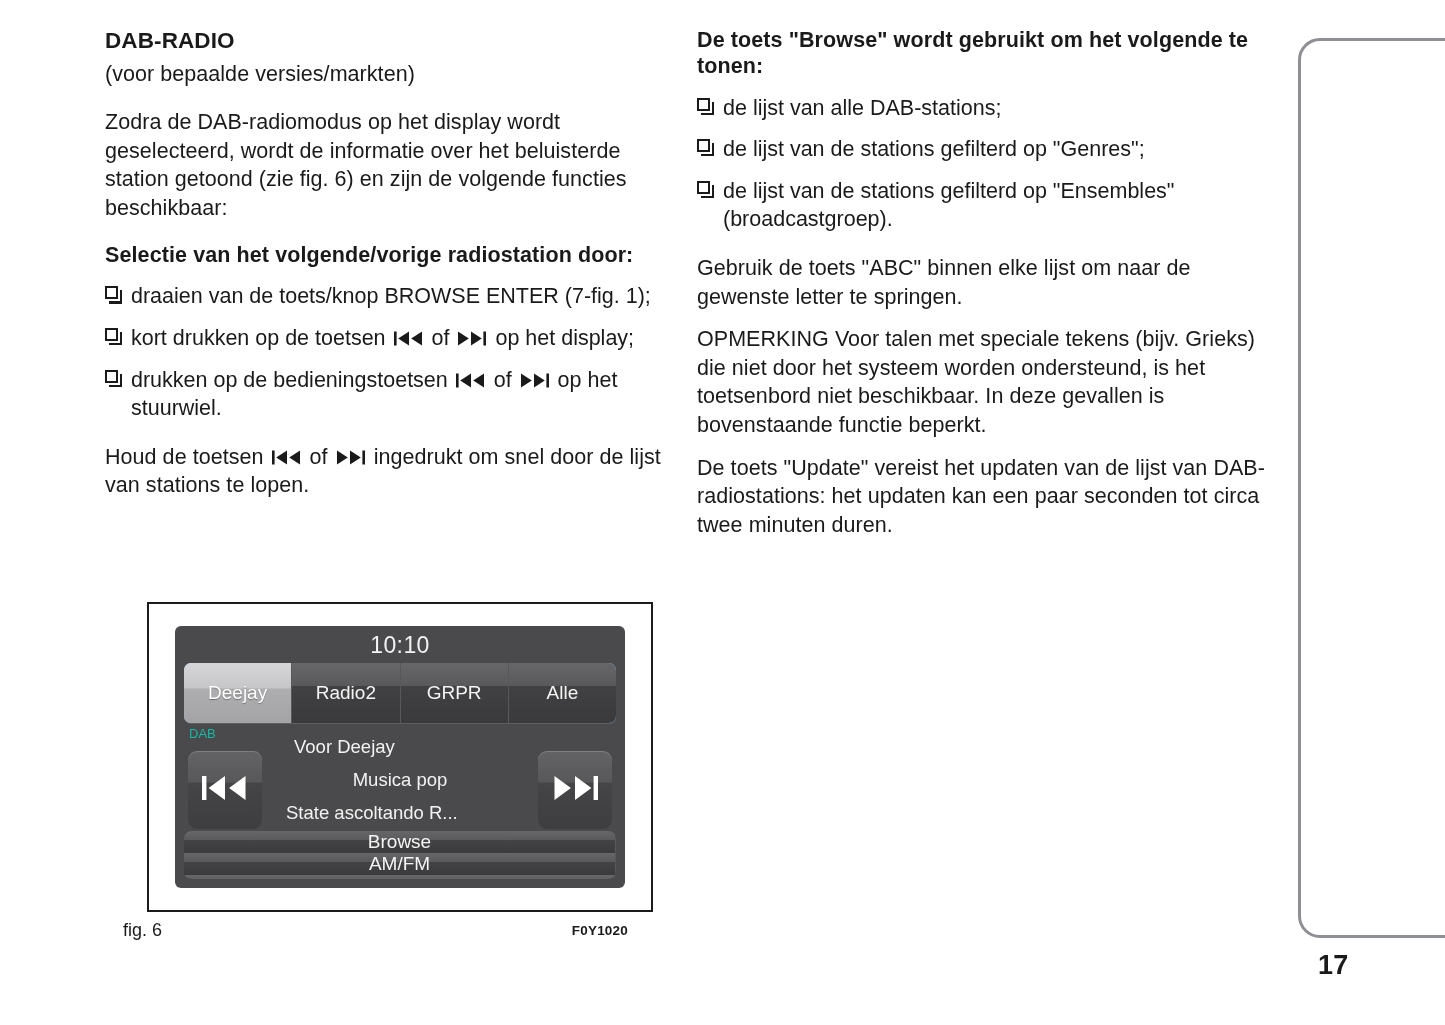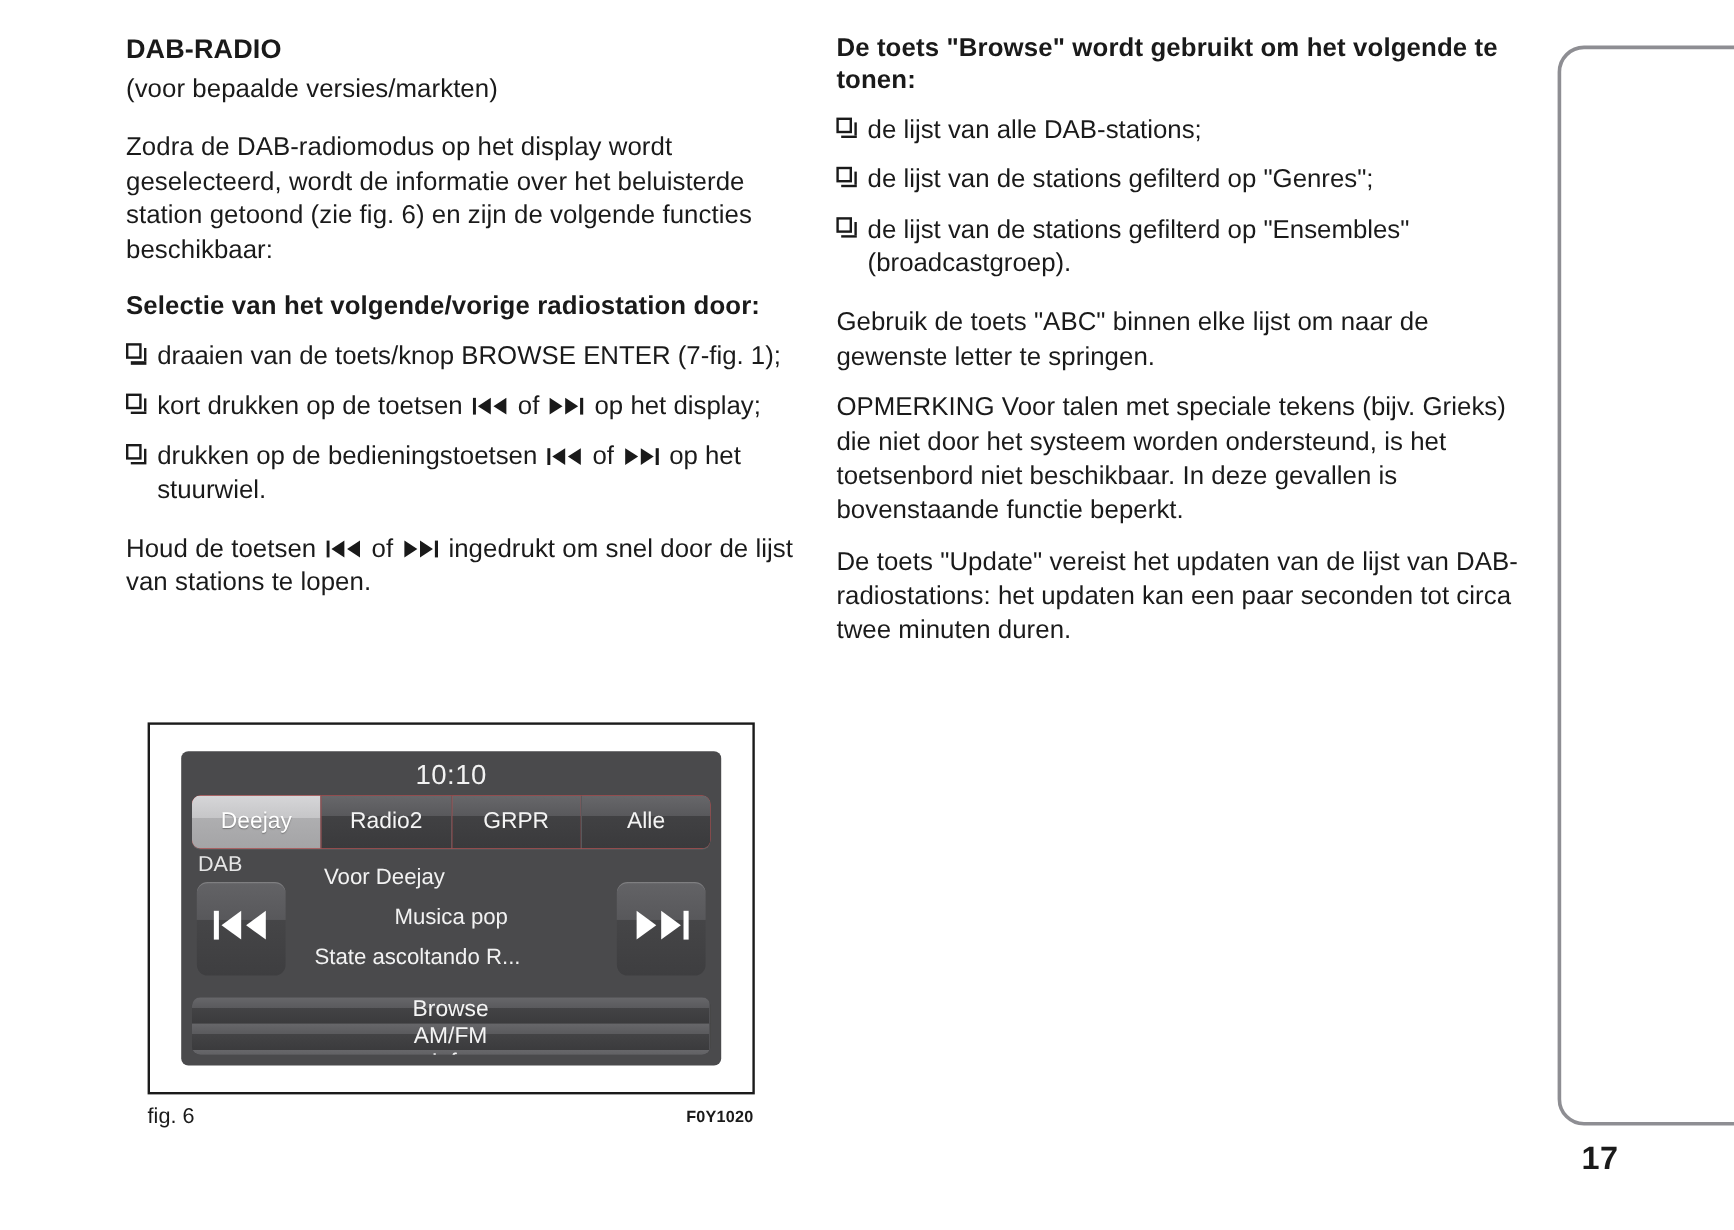"10:10" .fig-frame { margin-left: none -> 24px }
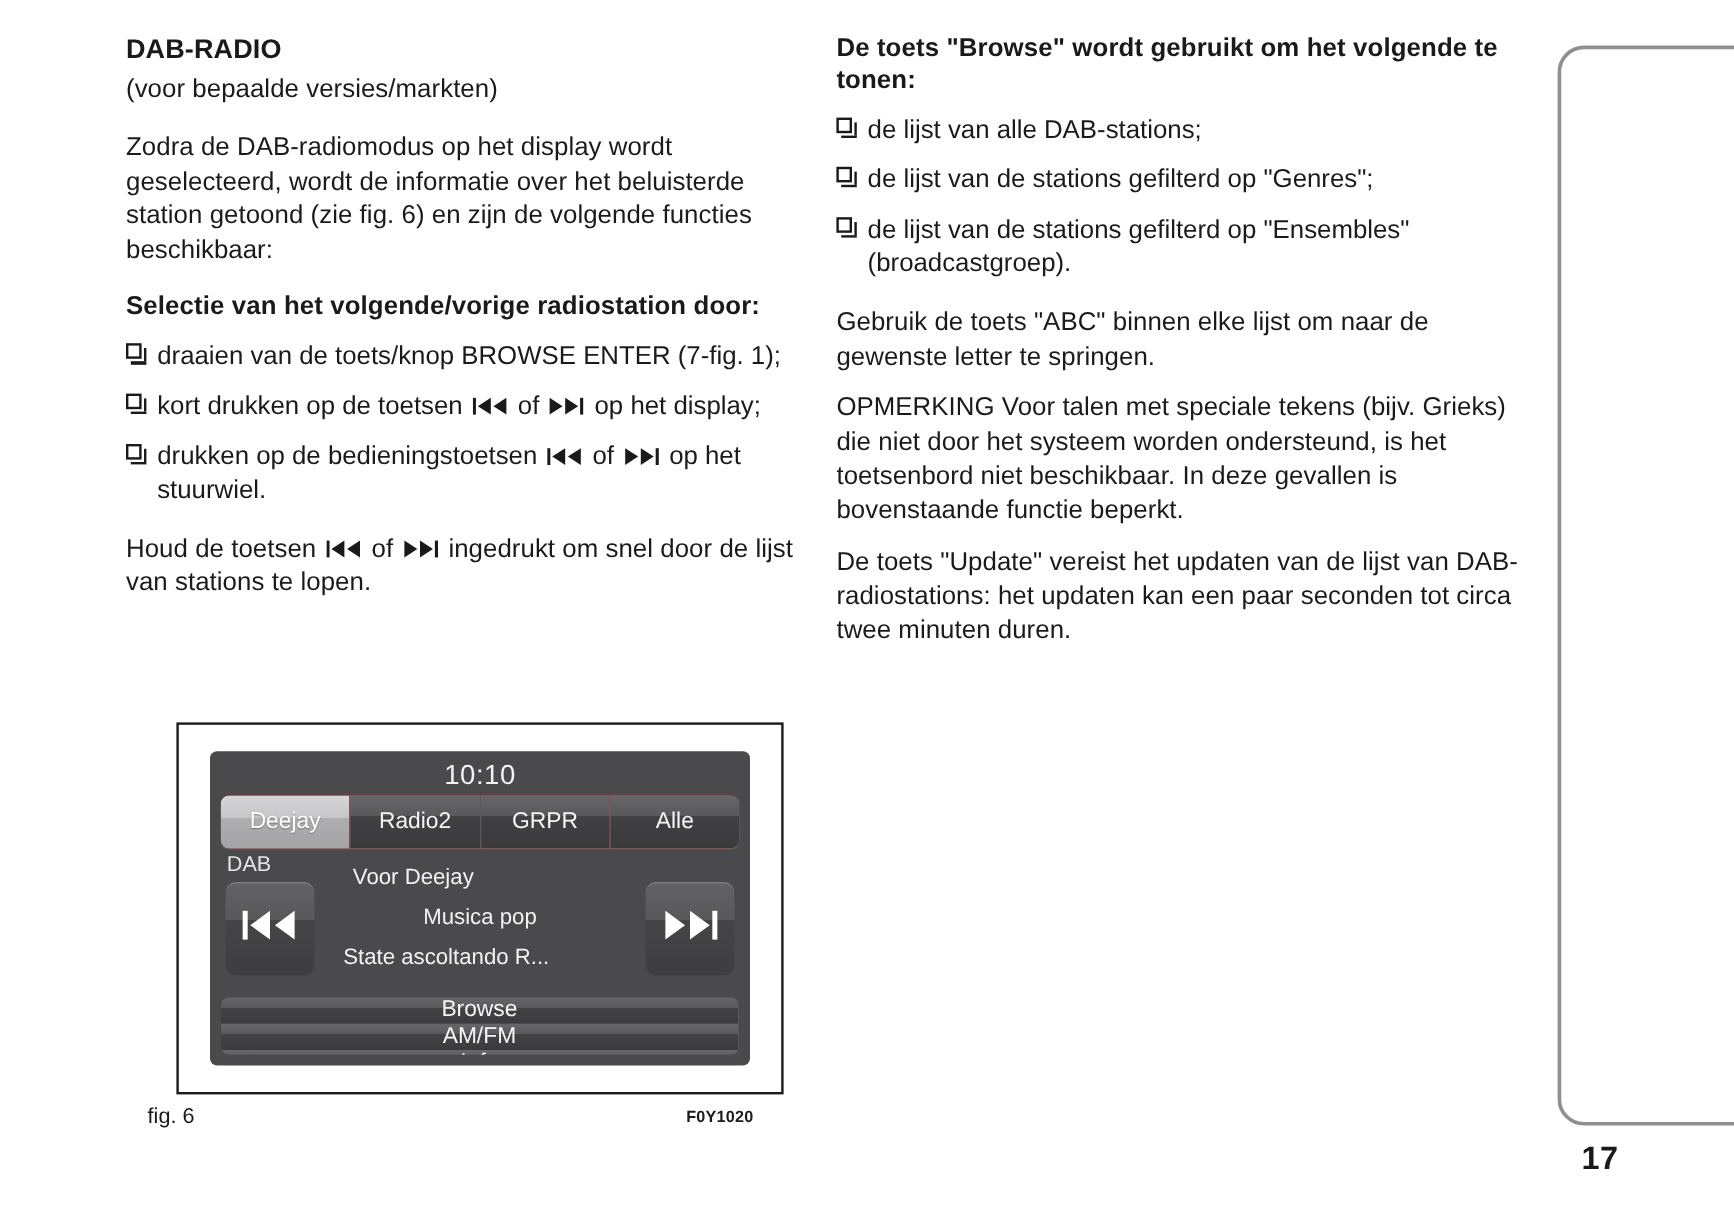"Deejay" .tabrow { background: #ef4444 -> #7dd3fc; height: 44px -> 60px }
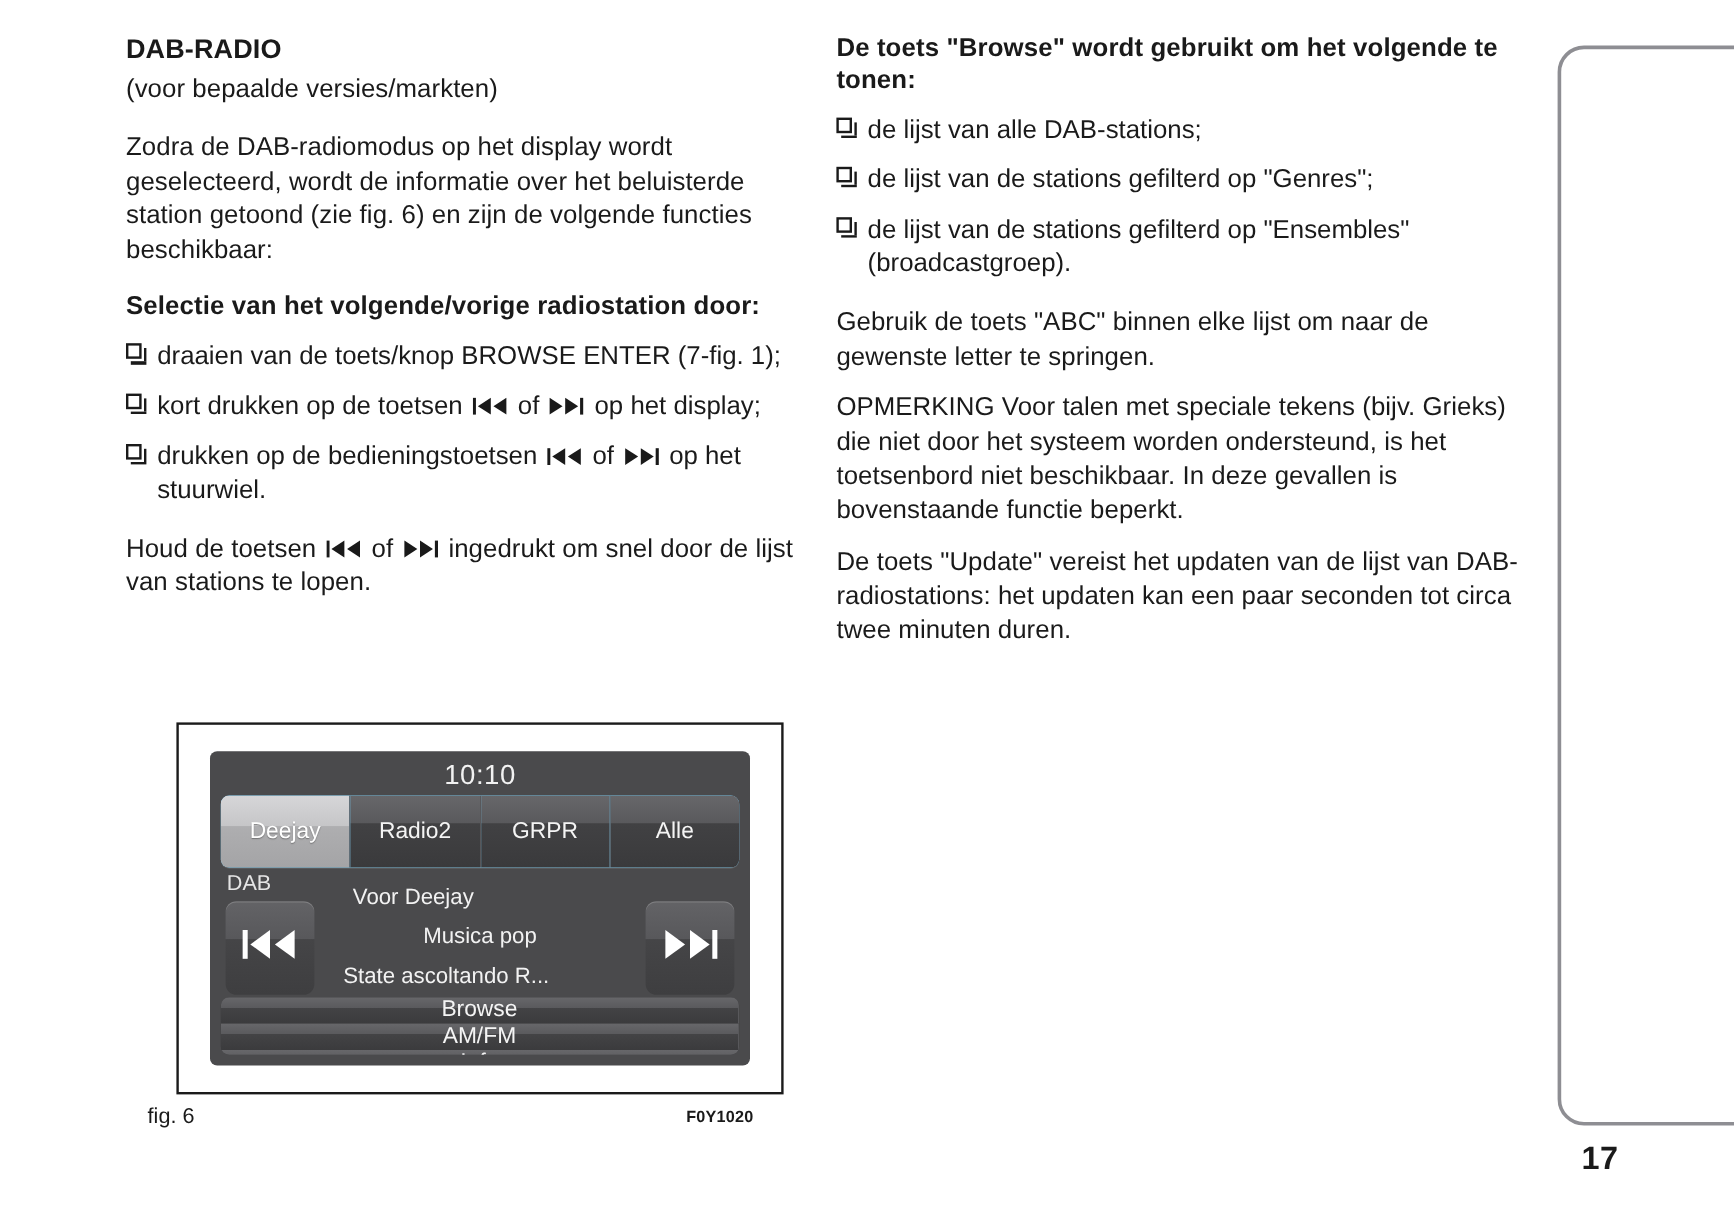"DAB" .dab-label { color: #e5e5e5 -> #14b8a6; font-size: 18px -> 13px }
